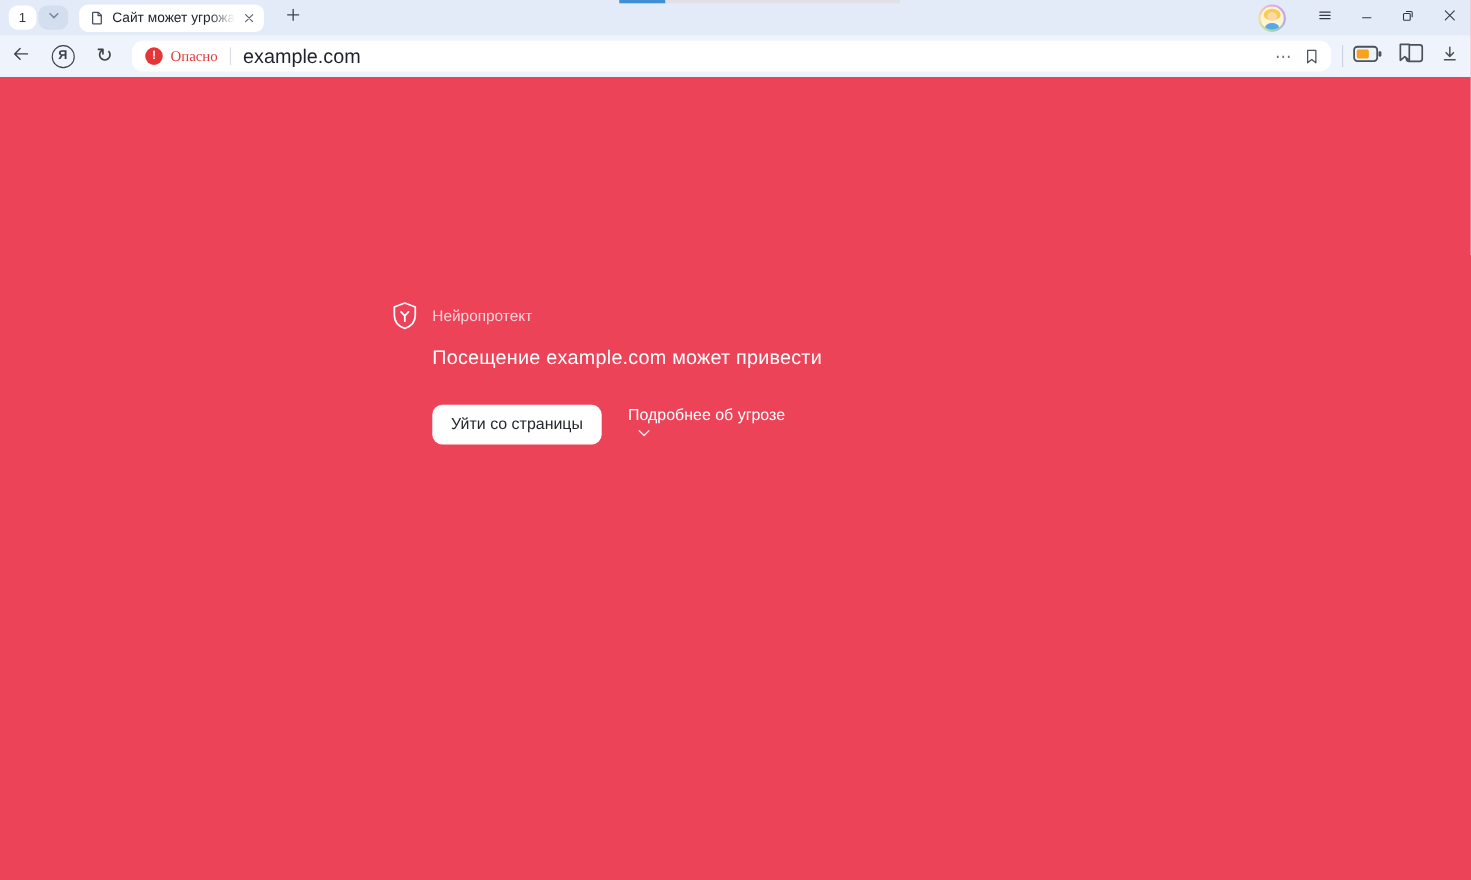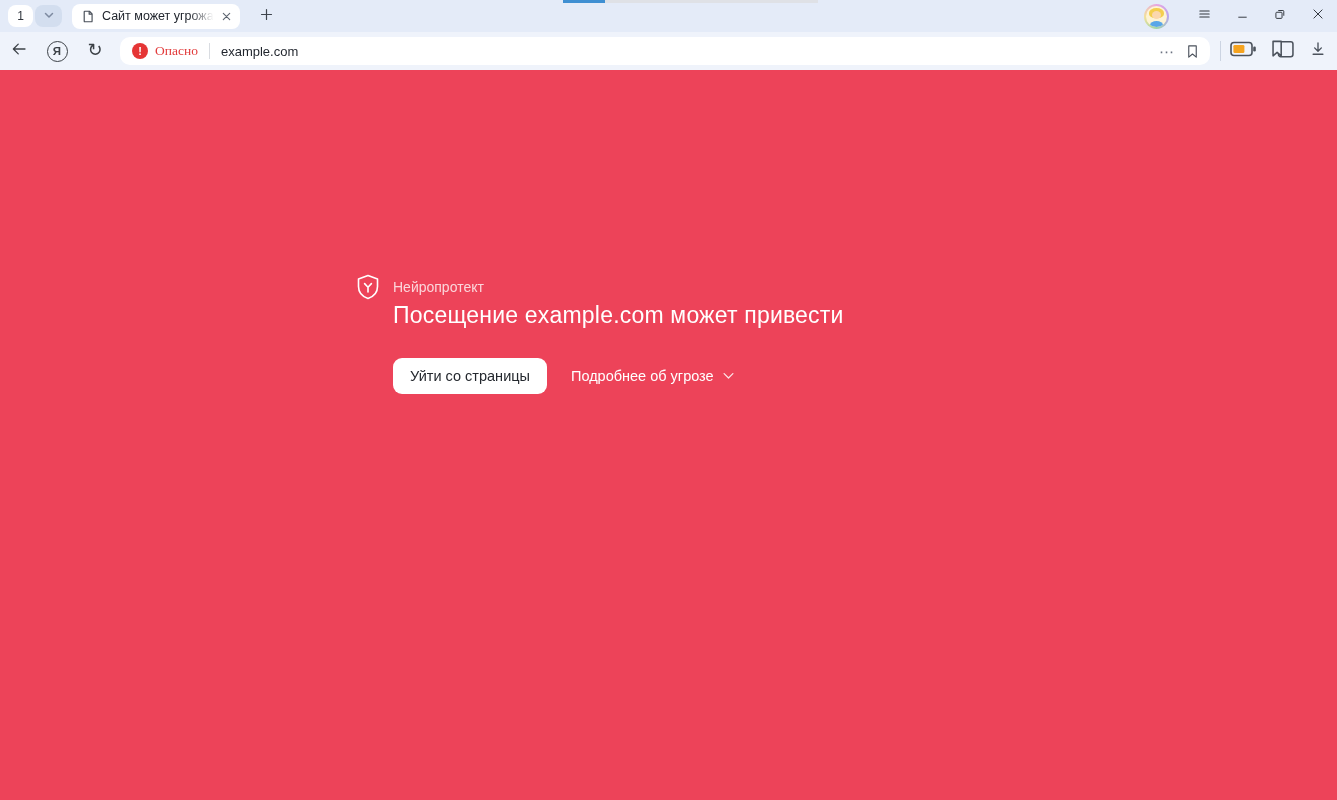"example.com" .addr-url { font-size: 13px -> 18px }
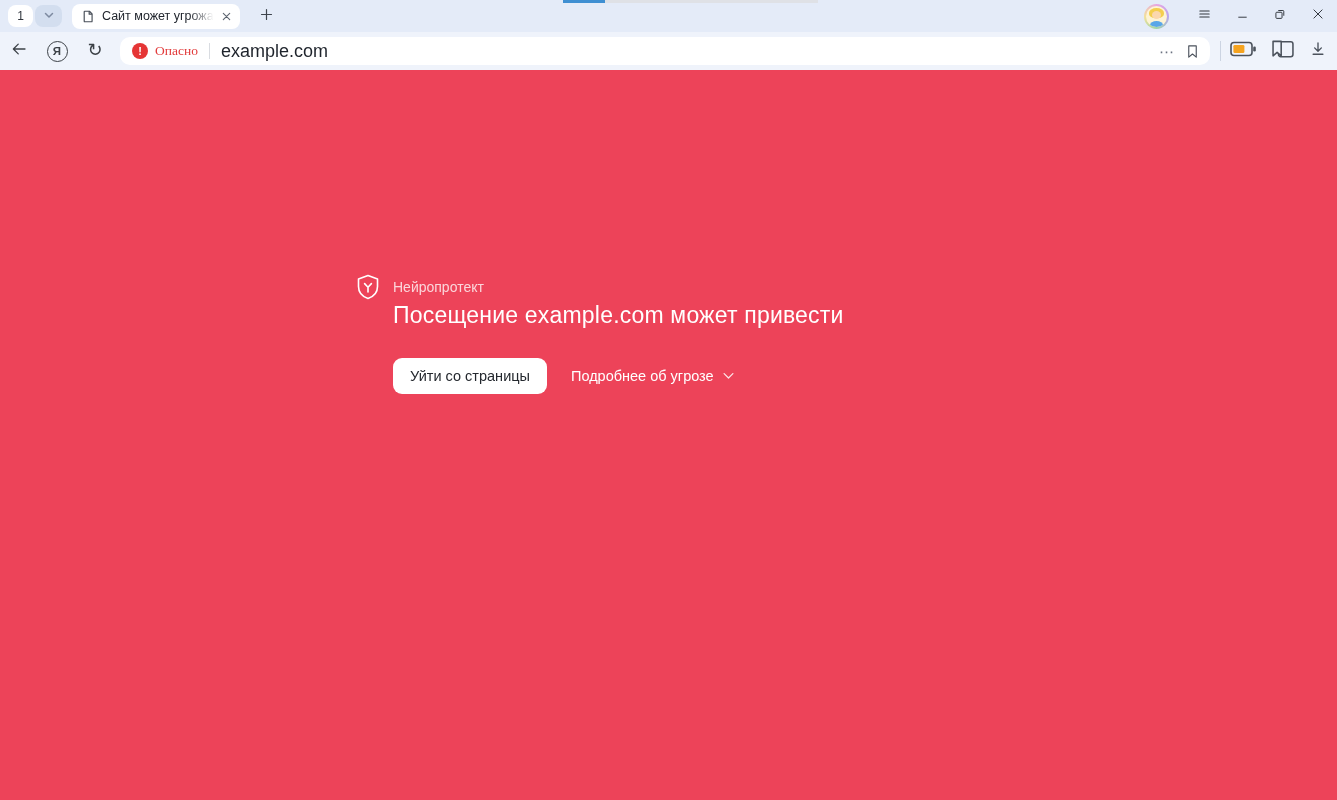"Посещение example.com может привести" .heading { font-size: 23px -> 18px; margin-top: 2px -> 12px }
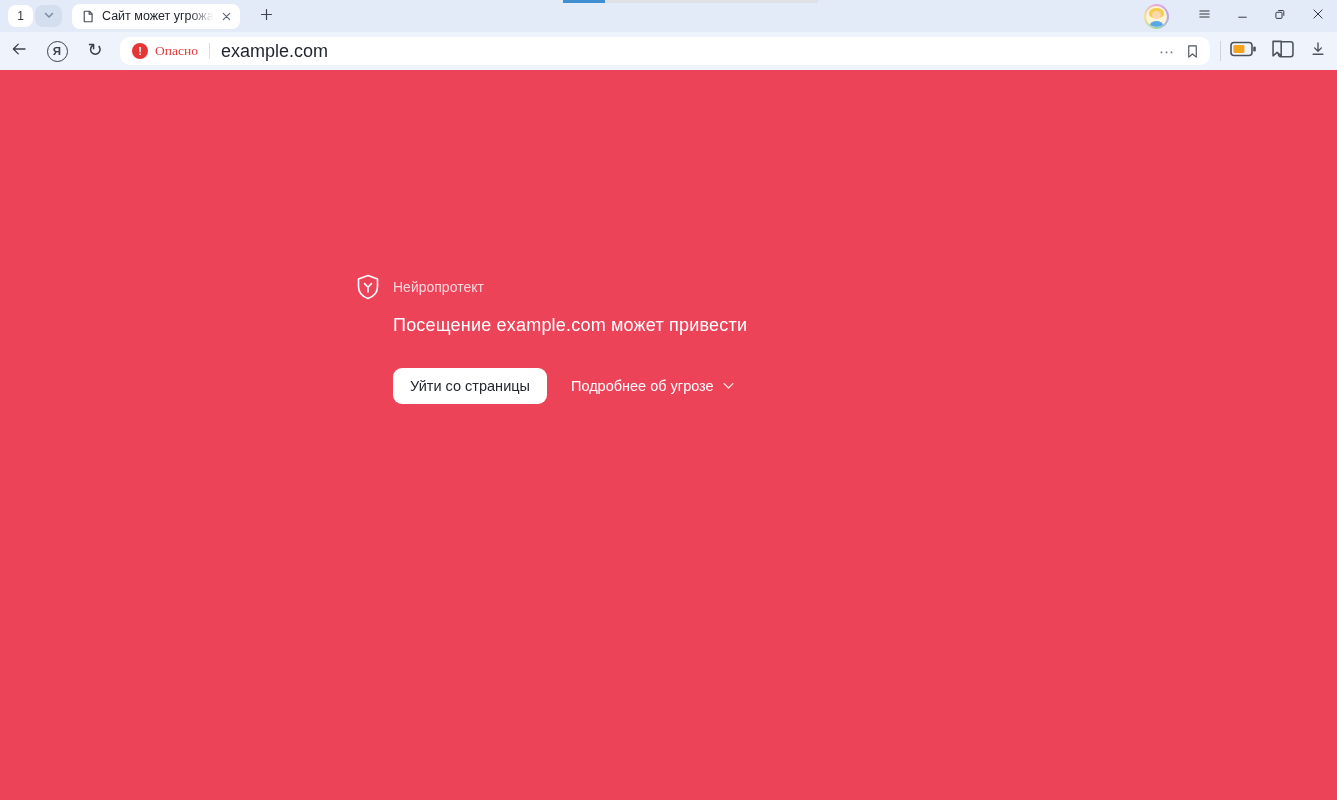"Подробнее об угрозе" .details-link { flex-direction: none -> column }
